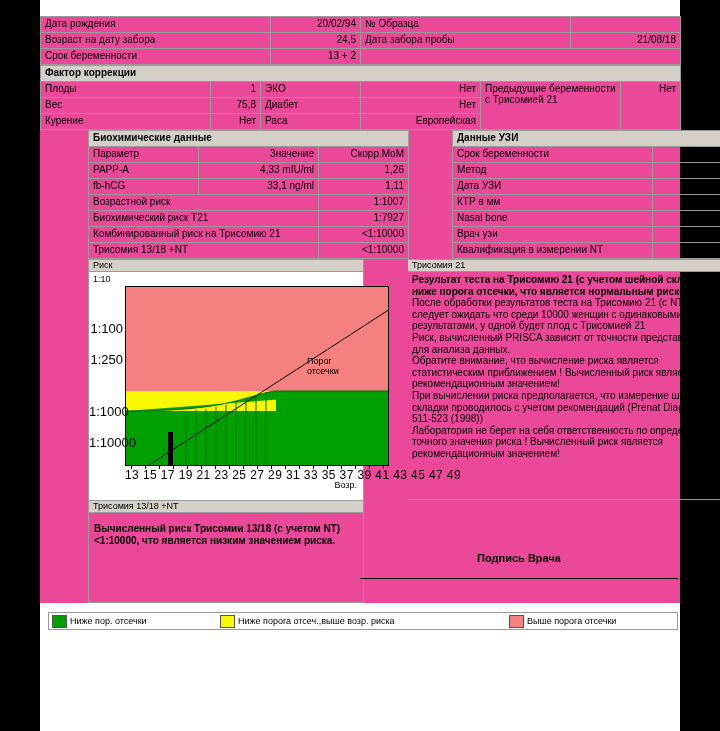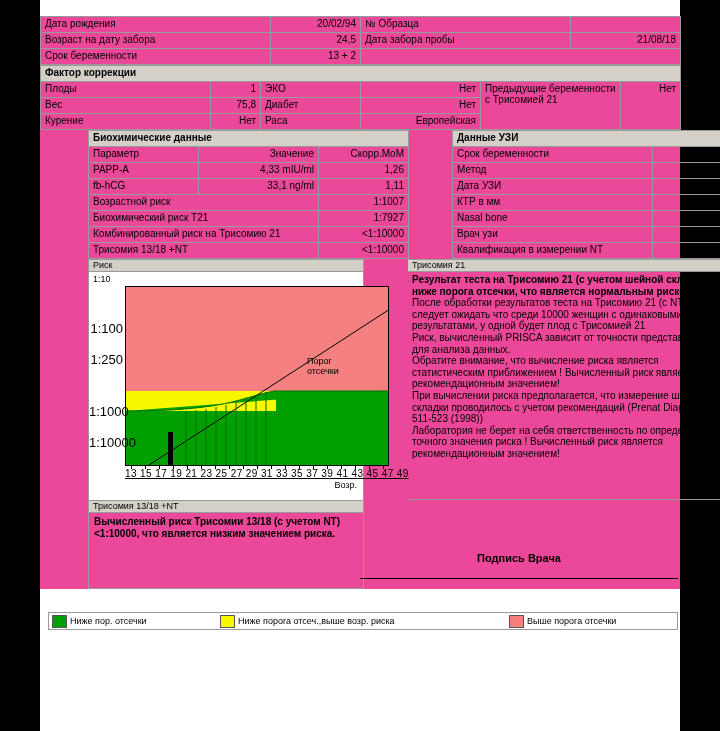"13 15 17 19 21" .xaxis { font-size: 10px -> 12px; text-decoration: underline -> none }
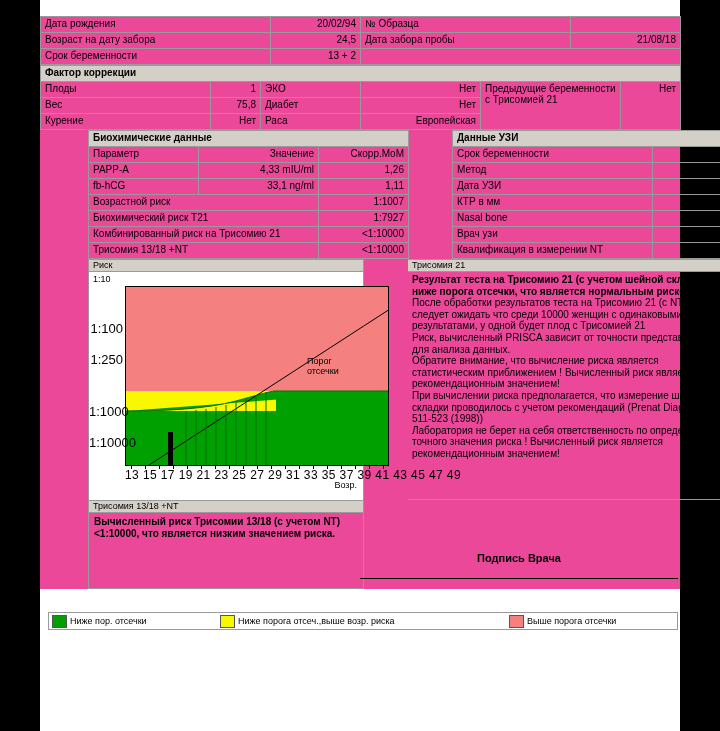"Вычисленный риск Трисомии 13/18 (с" .bottombody { padding: 3px 5px -> 10px 5px }
